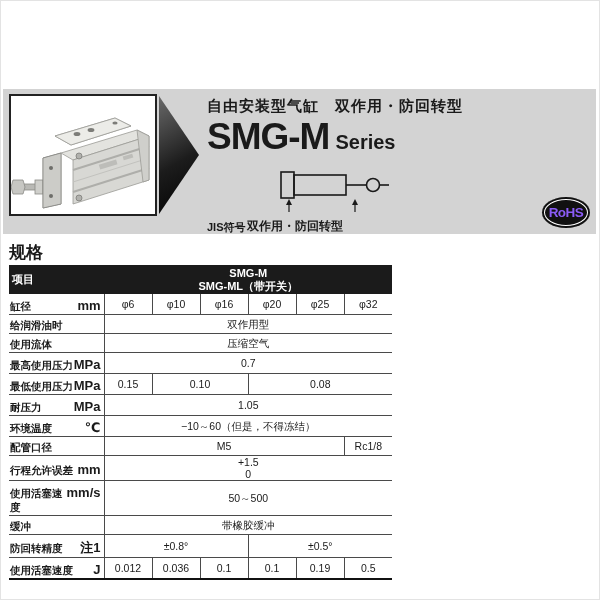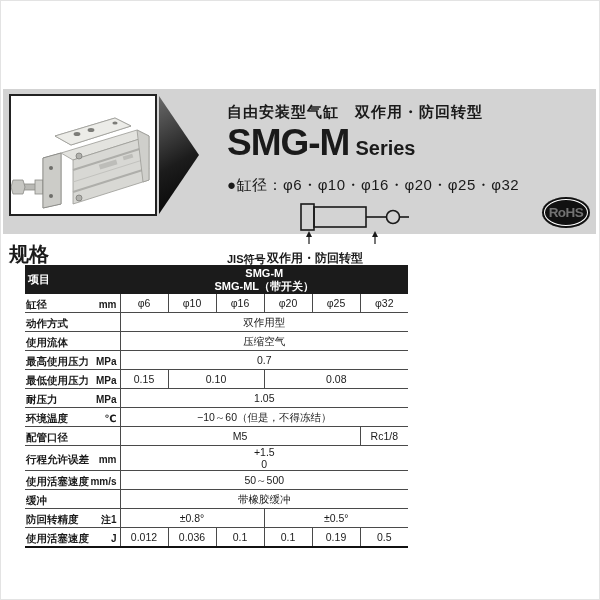"自由安装型气缸 双作用・防回转型" .hero-text { margin-left: 20px -> none; top: 14px -> 8px }
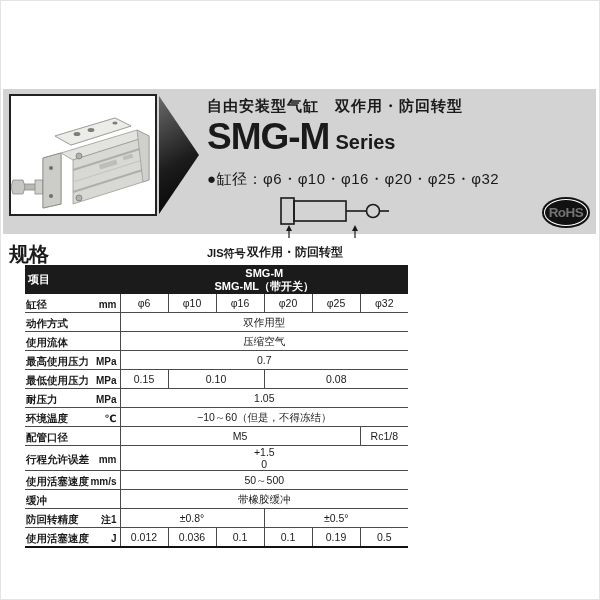"●缸径：φ6・φ10・φ16・φ20・φ25・φ32" div.bore-line { html: <div>●缸径：φ6・φ10・φ16・φ20・φ25・φ32</div> -> none }
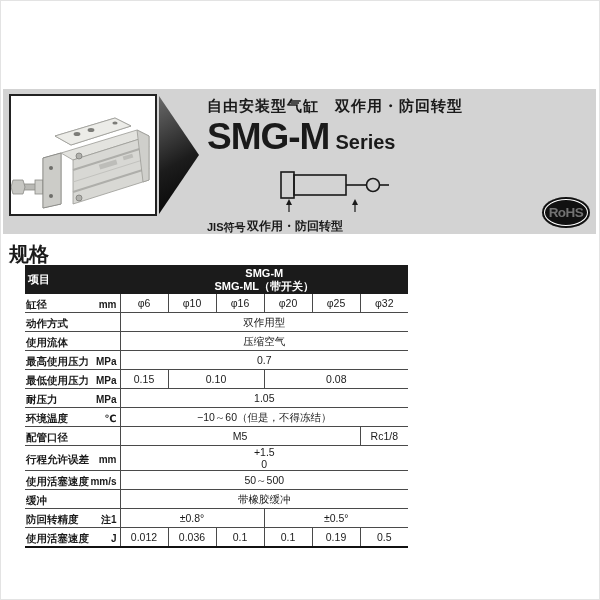"RoHS" .rohs { color: #737373 -> #8b5cf6 }
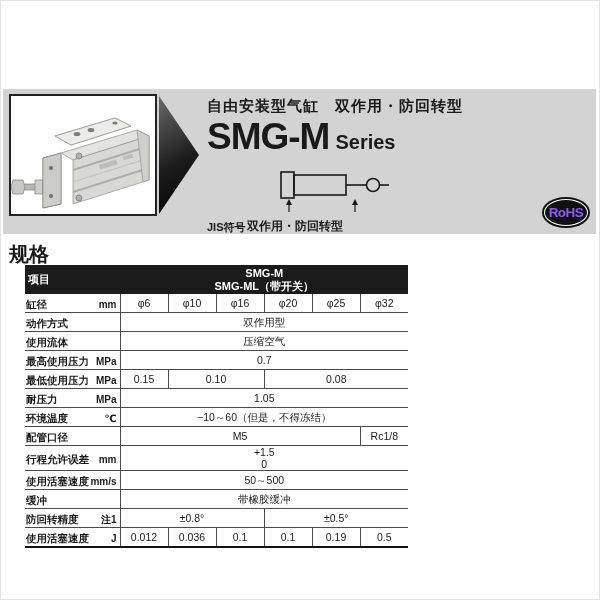"规格" .spec-heading { font-size: 20px -> 17px }
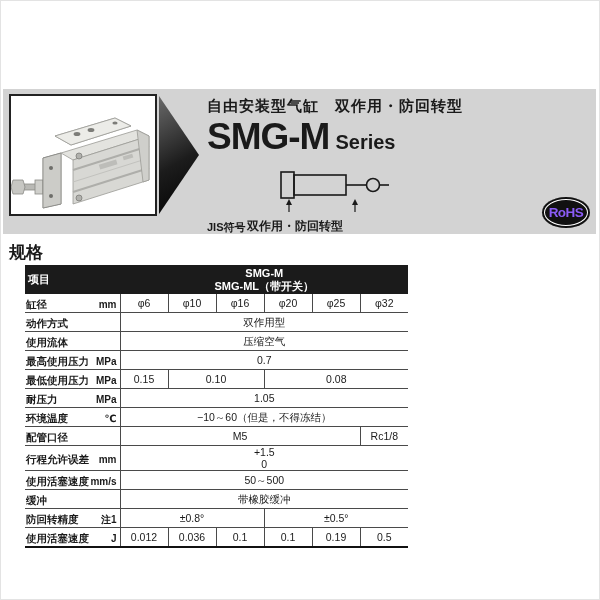"项目" .spec-table-wrap { left: 24px -> 8px }
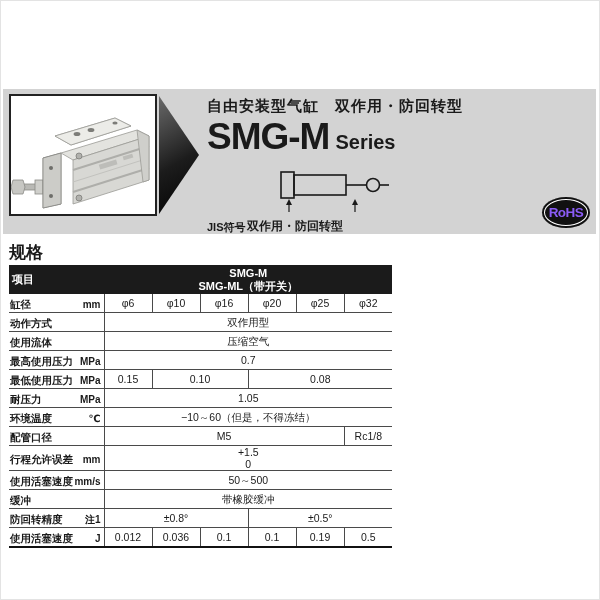"mm" tbody th.label-cell .unit { font-size: 10px -> 13px }
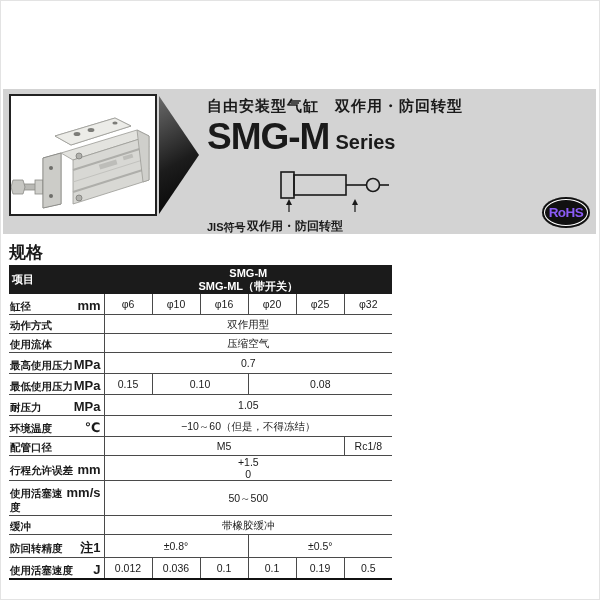"动作方式" span { text: 动作方式 -> 给润滑油时 }
